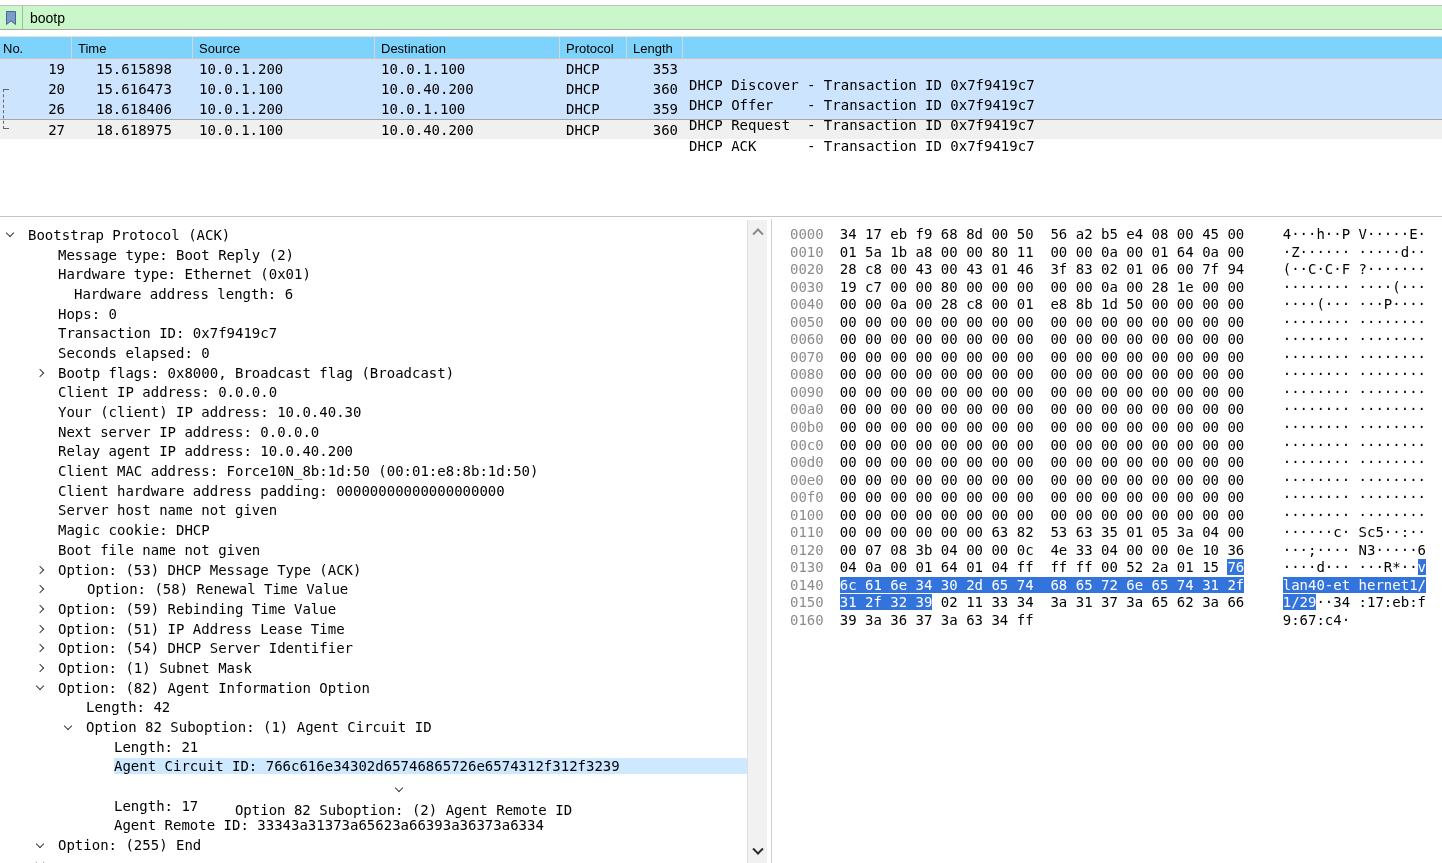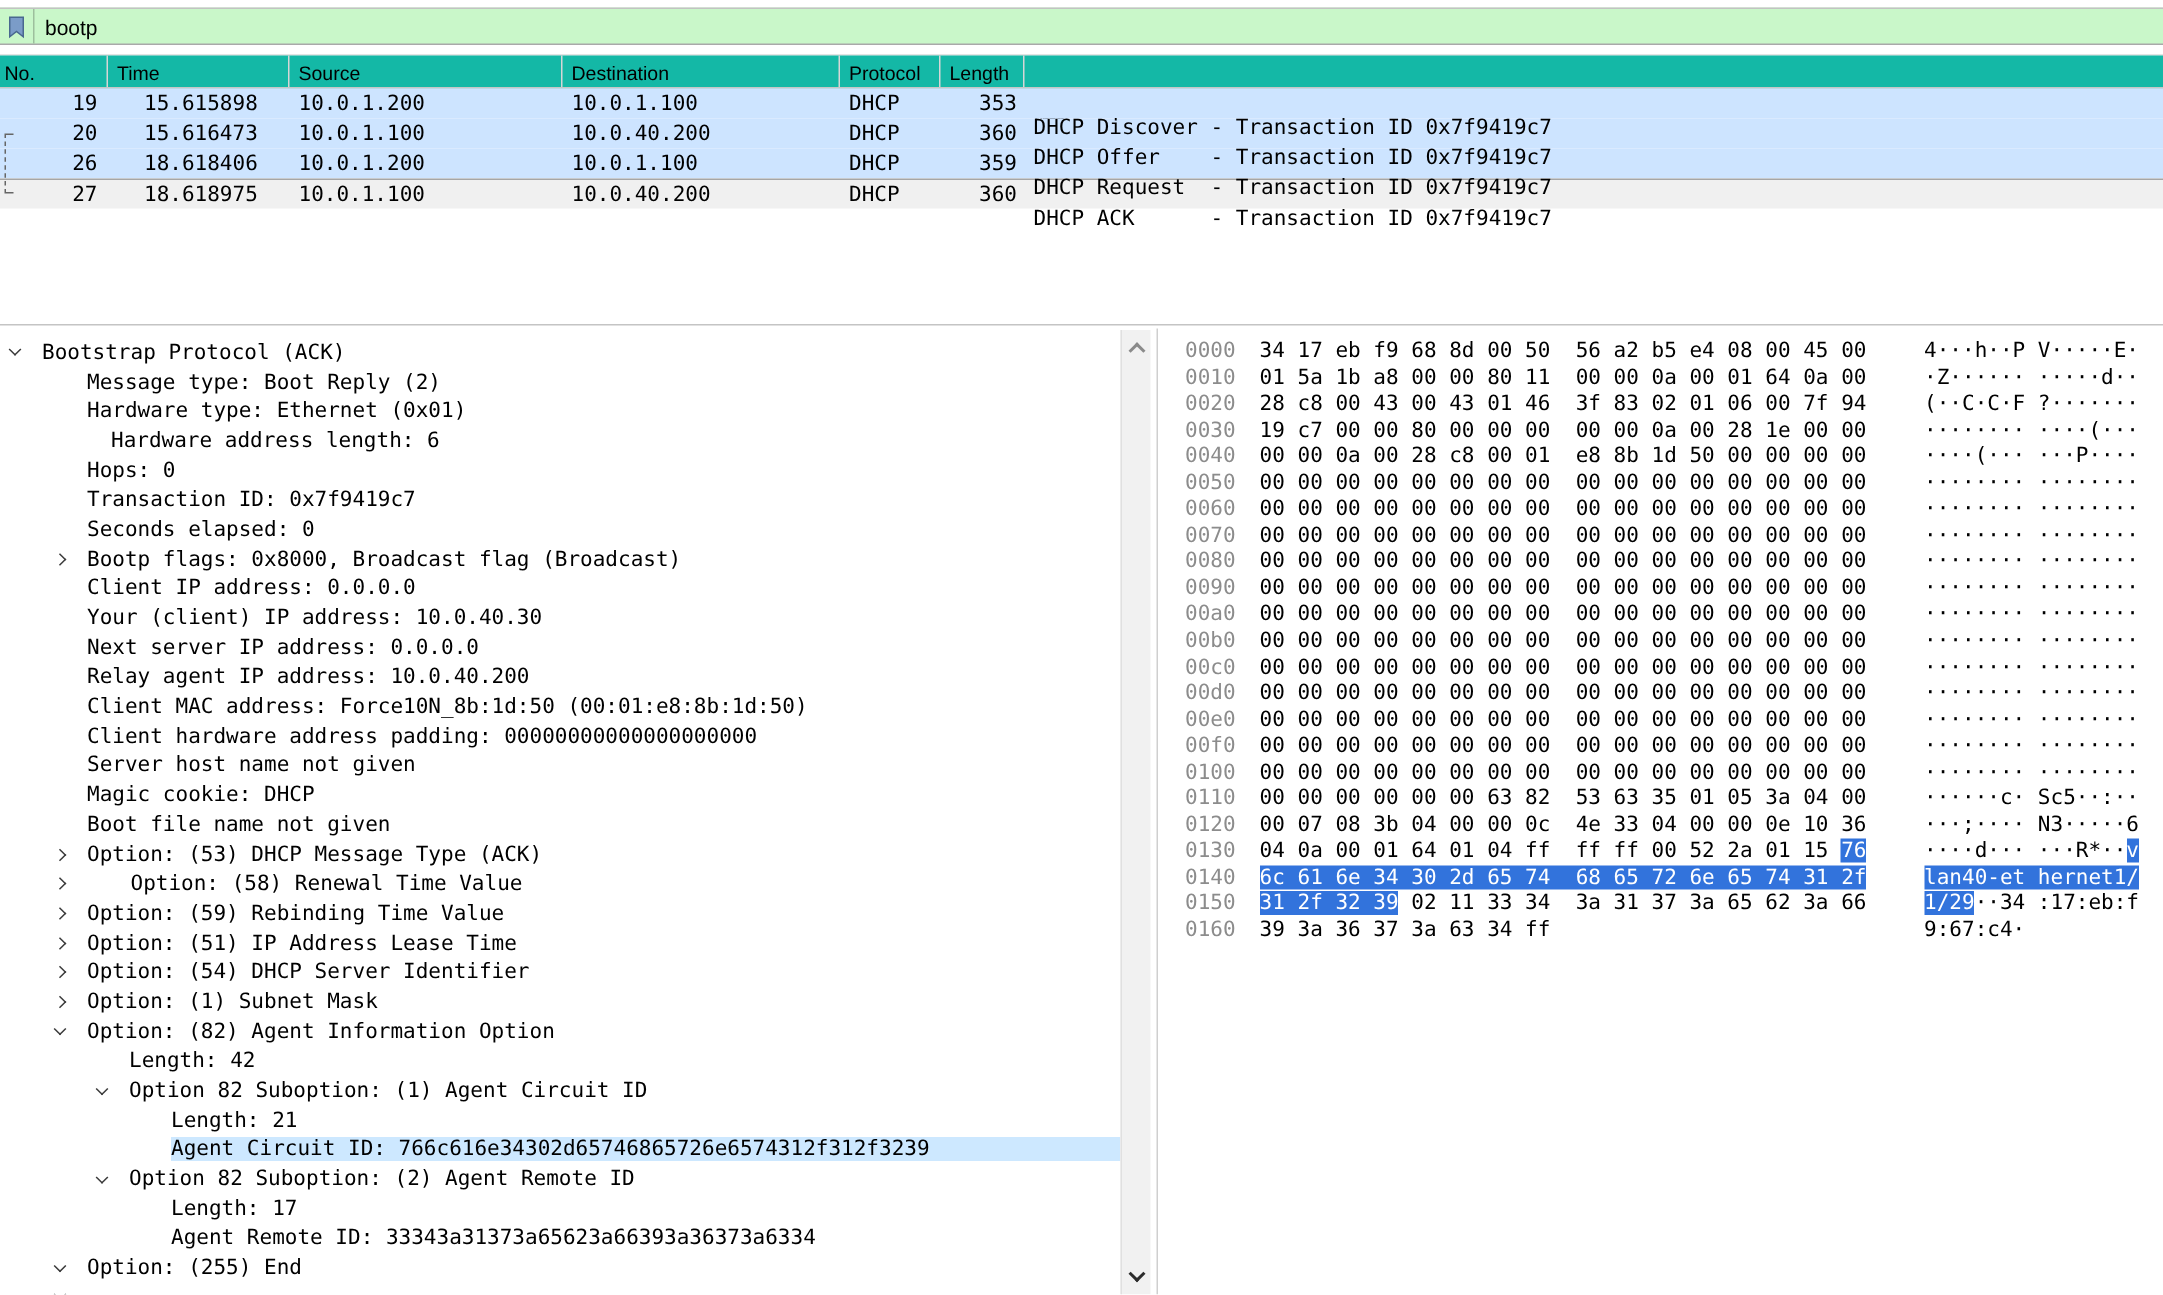"No." .pl-header { background: #14b8a6 -> #7dd3fc }
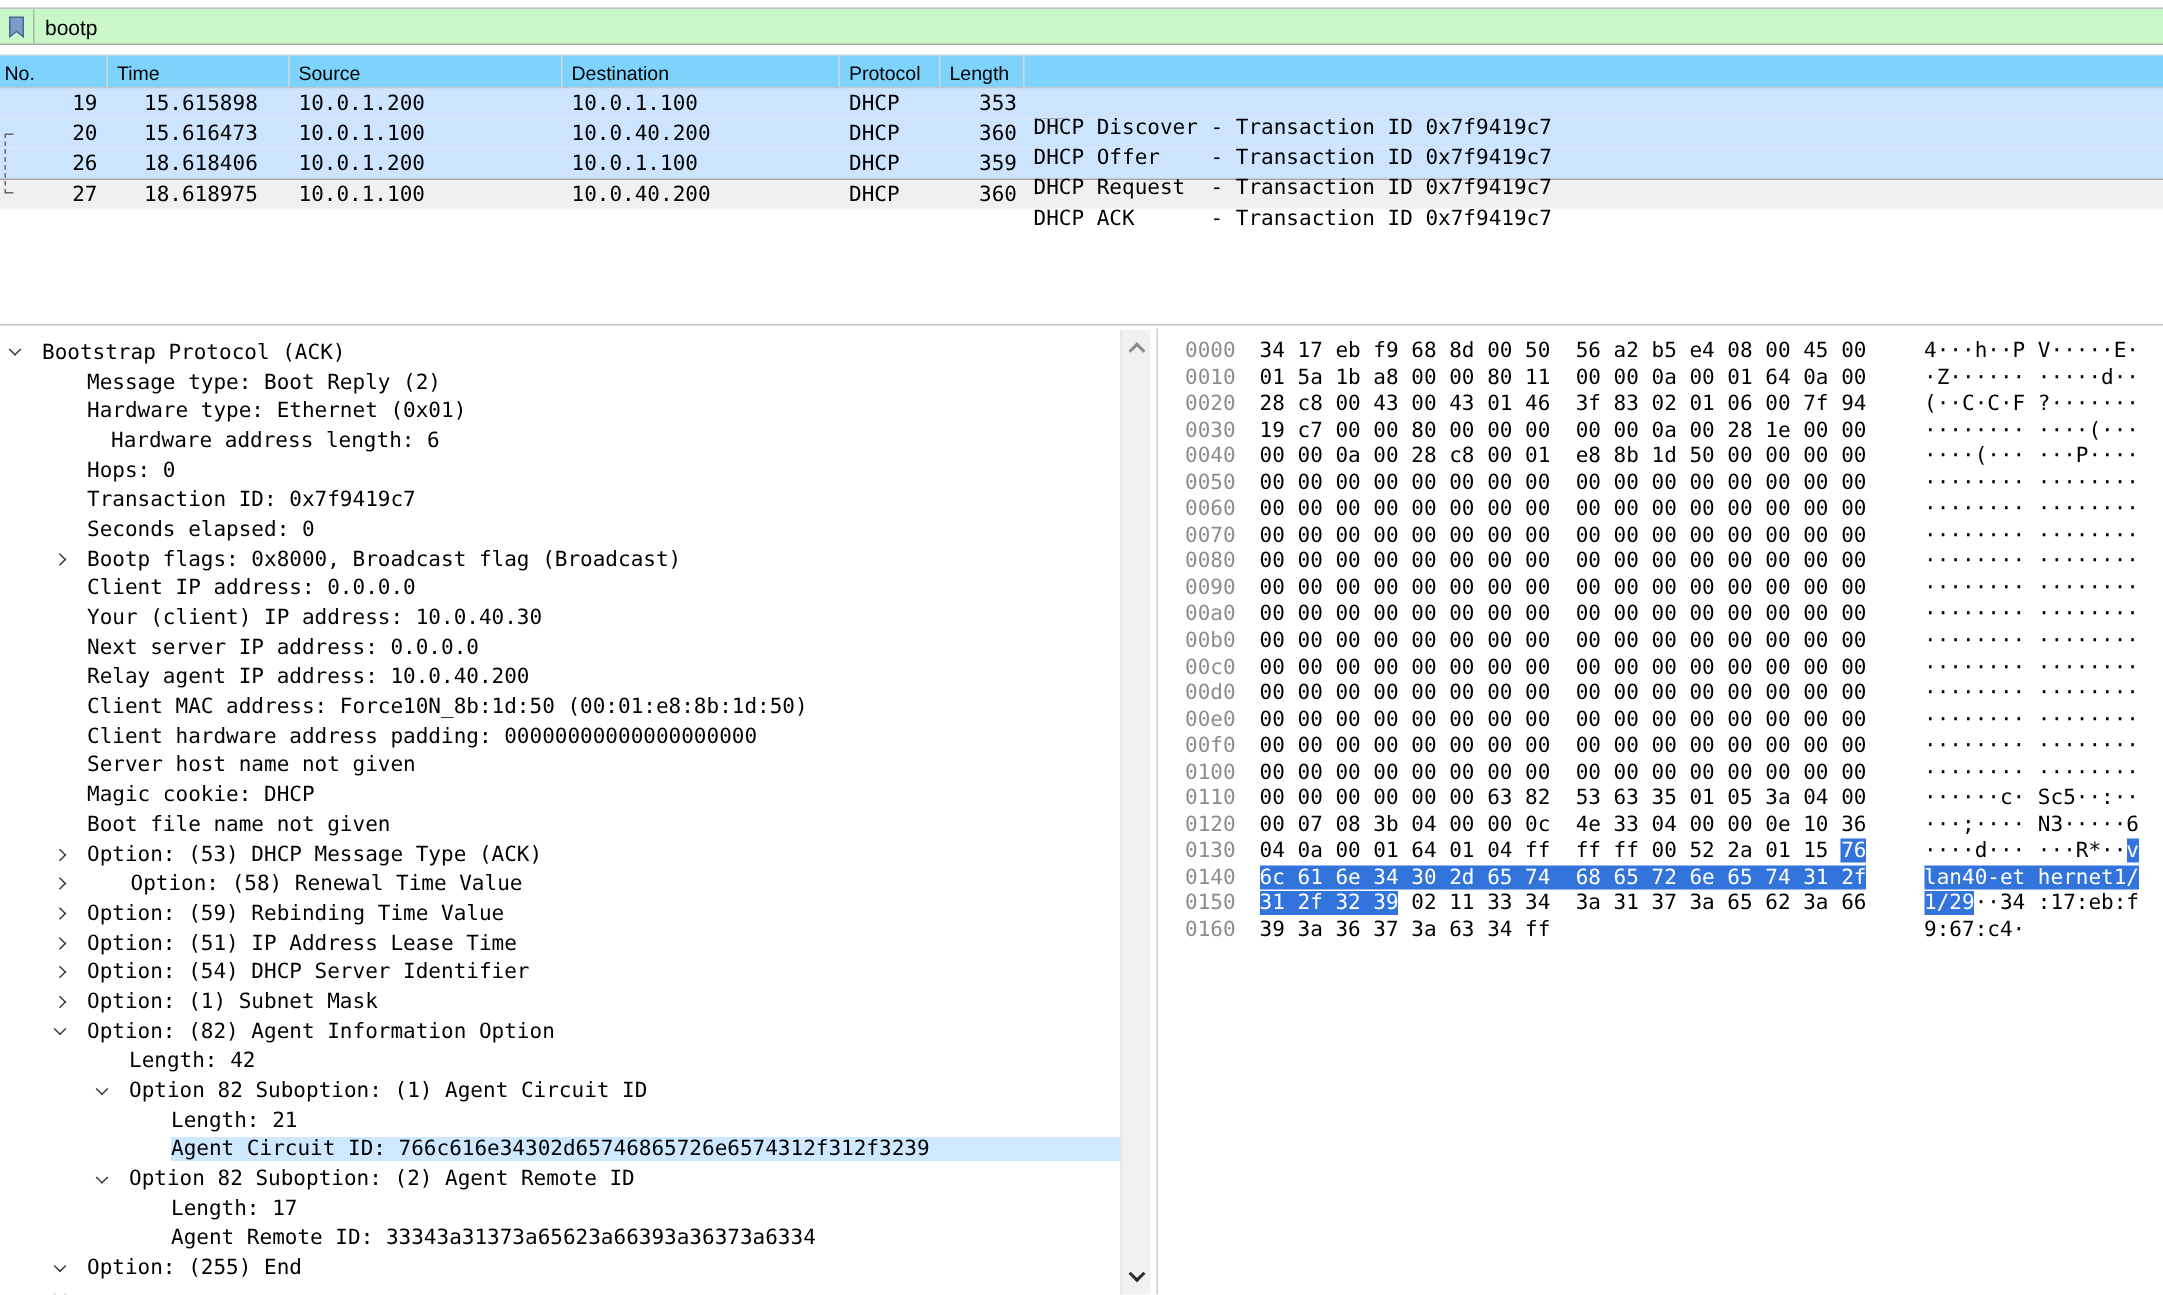"Option 82 Suboption: (2) Agent" div.tree-row { flex-direction: none -> column }
